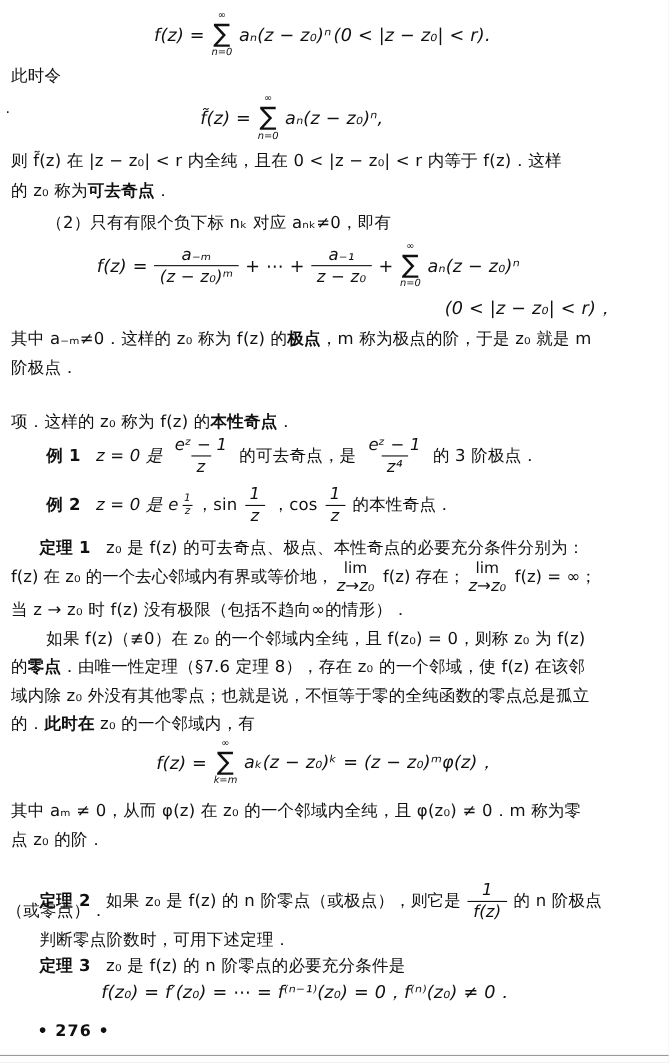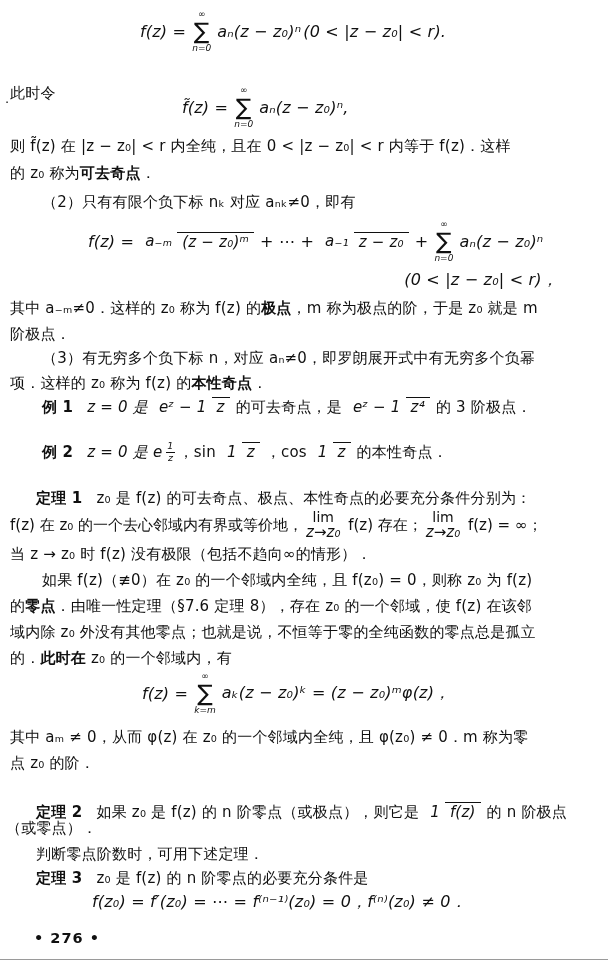"此时令" div.tl { margin-top: 24px -> none }
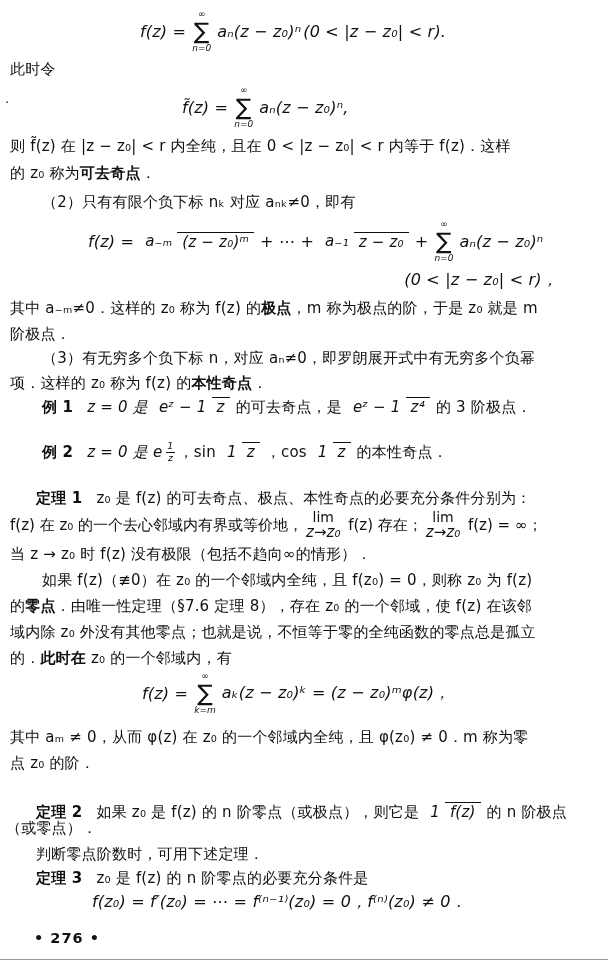"a₋ₘ" .ifr { flex-direction: row -> column }
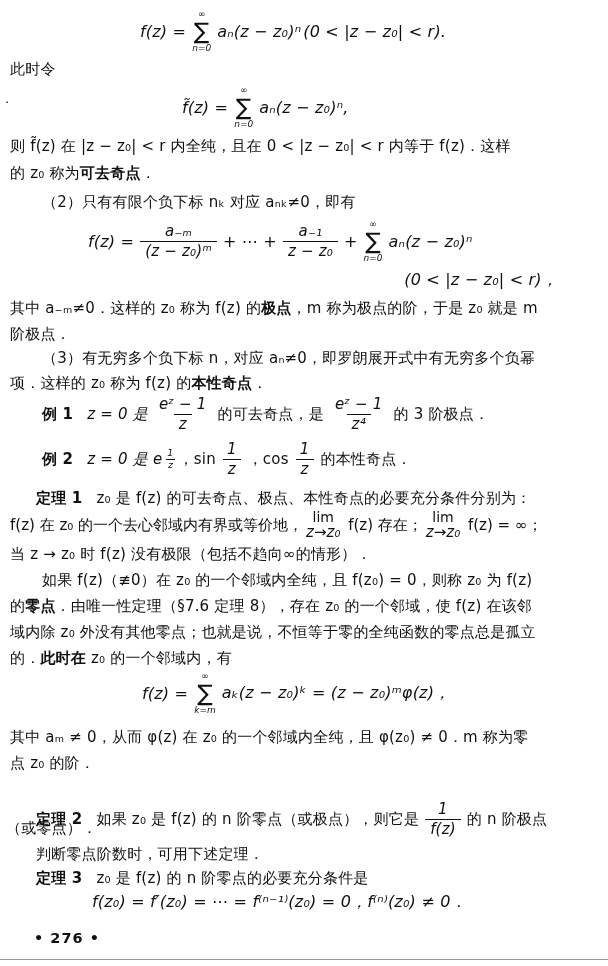"（3）有无穷多个负下标 n，对应 aₙ≠0，即罗朗展开式中有无穷多个负幂" div.tl { html: <div>（3）有无穷多个负下标 n，对应 aₙ≠0，即罗朗展开式中有无穷多个负幂</div> -> none }
